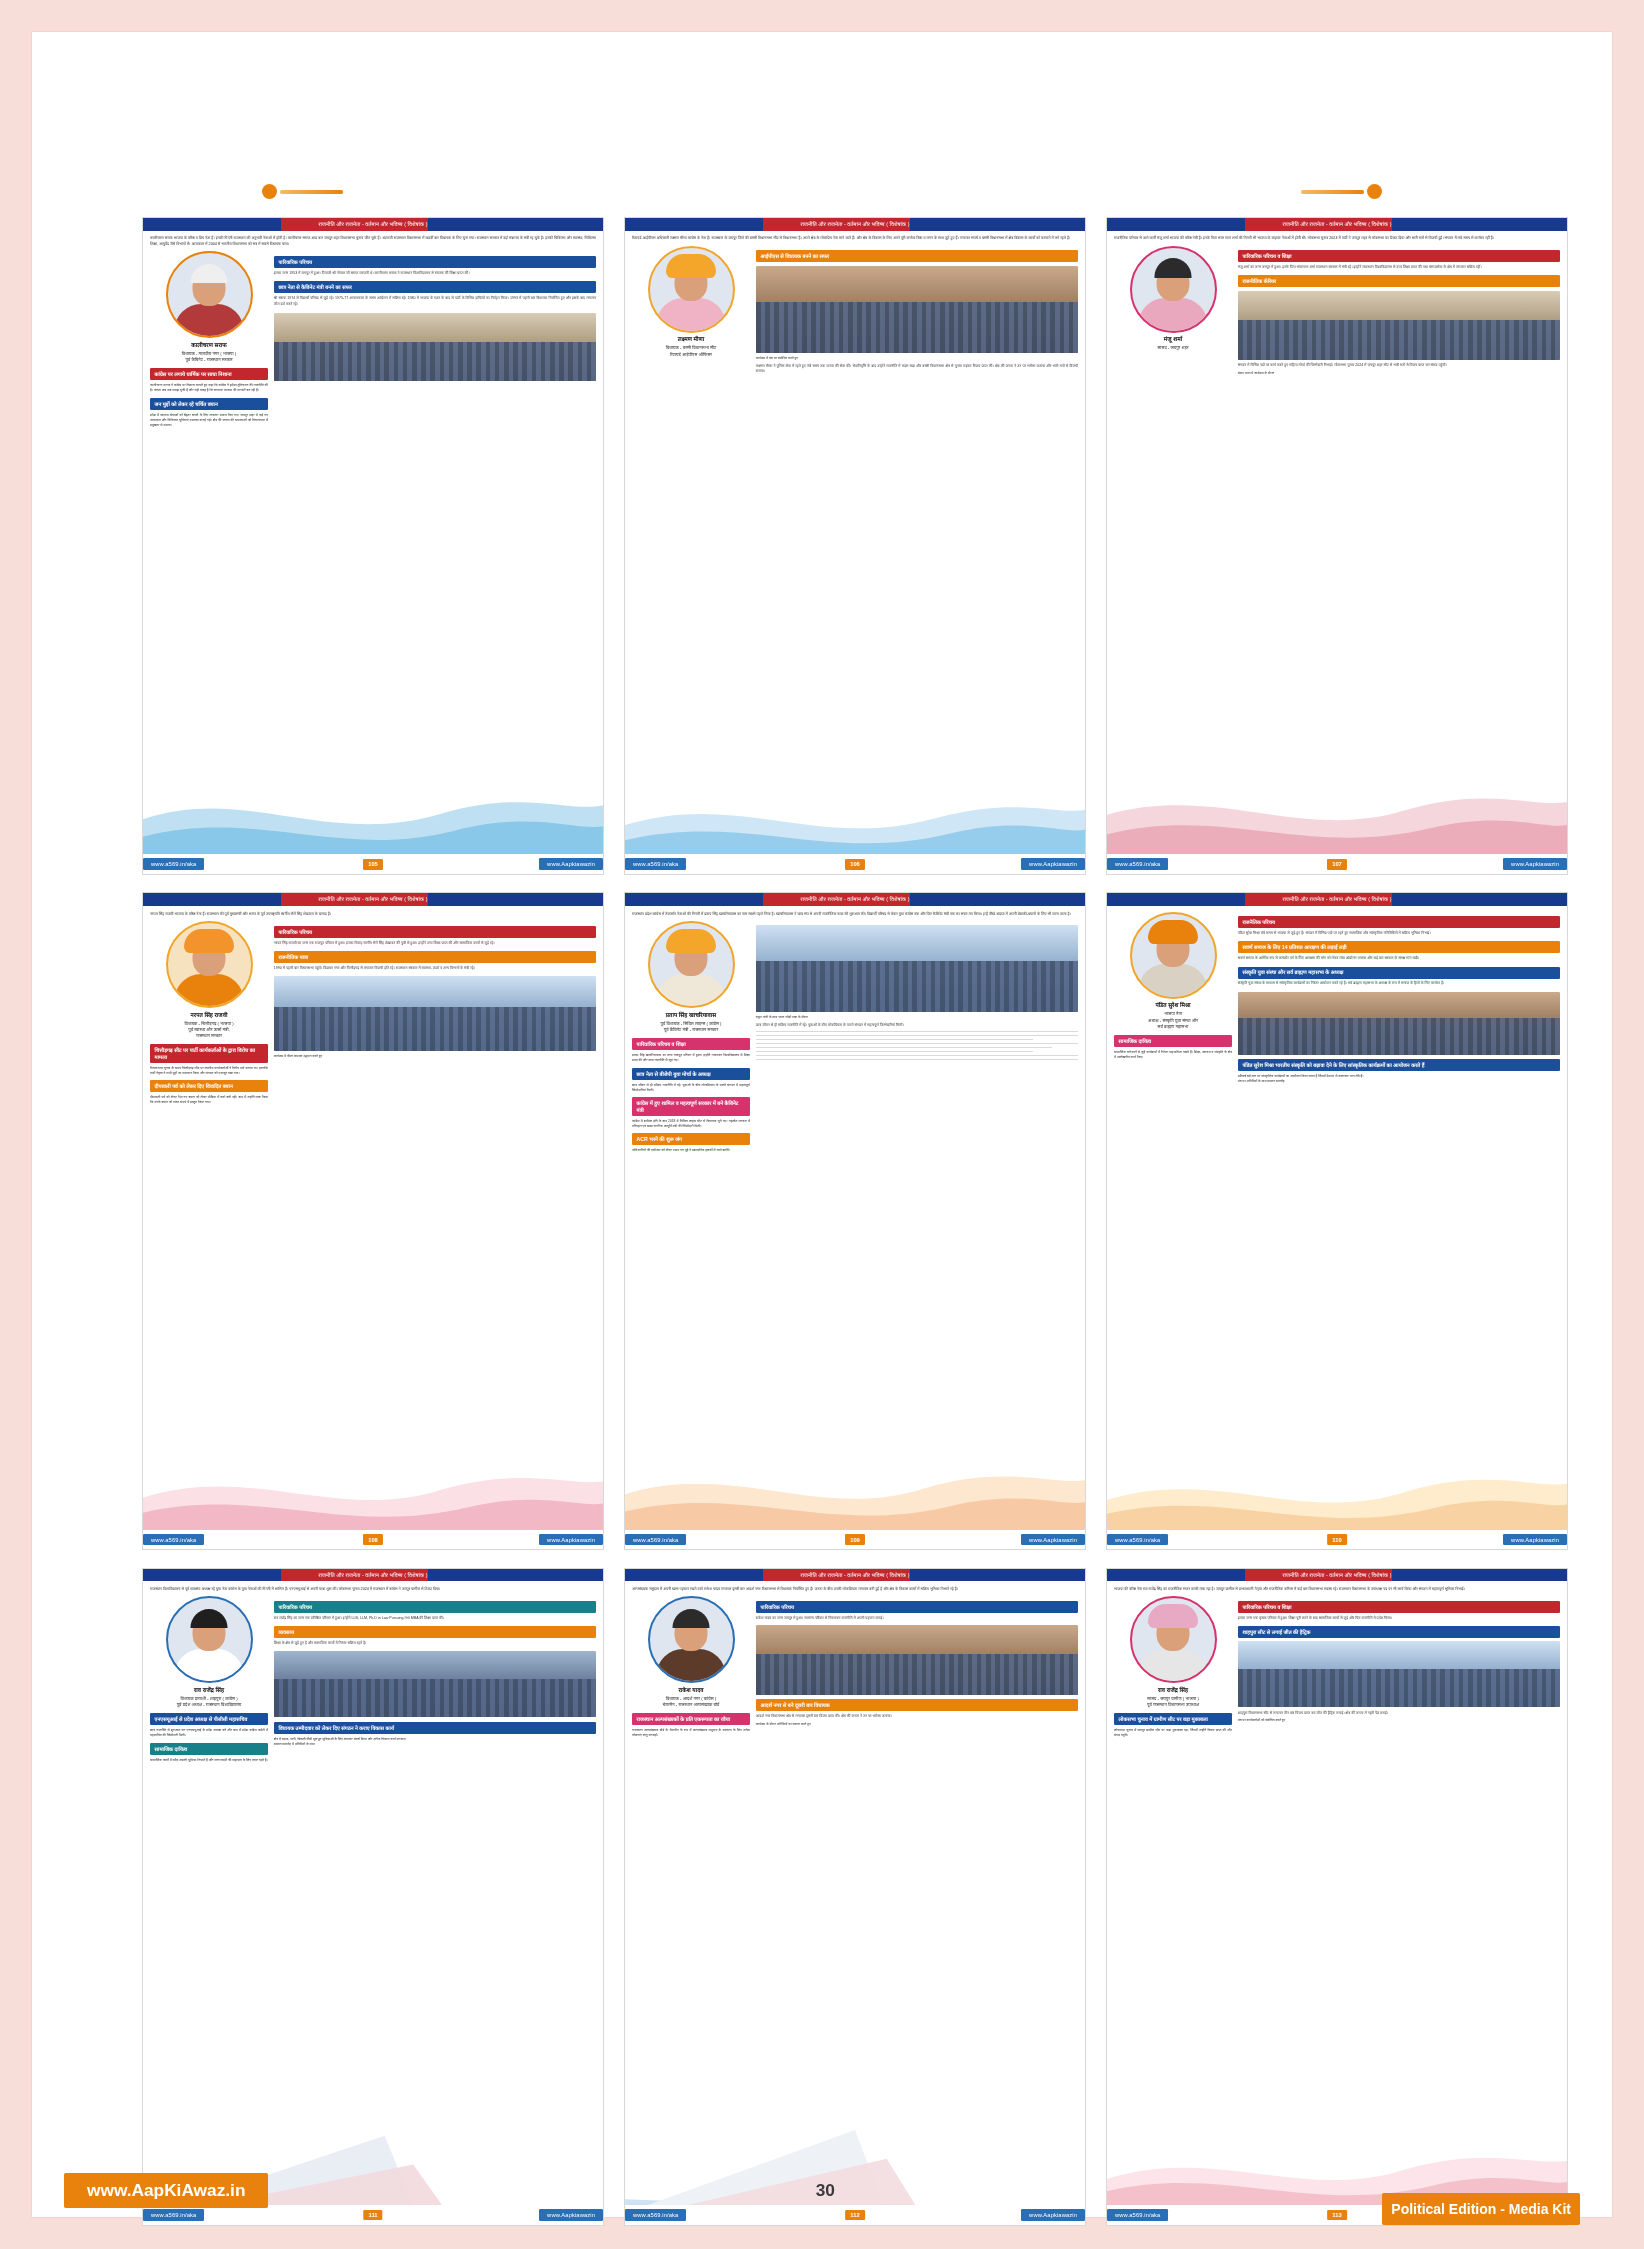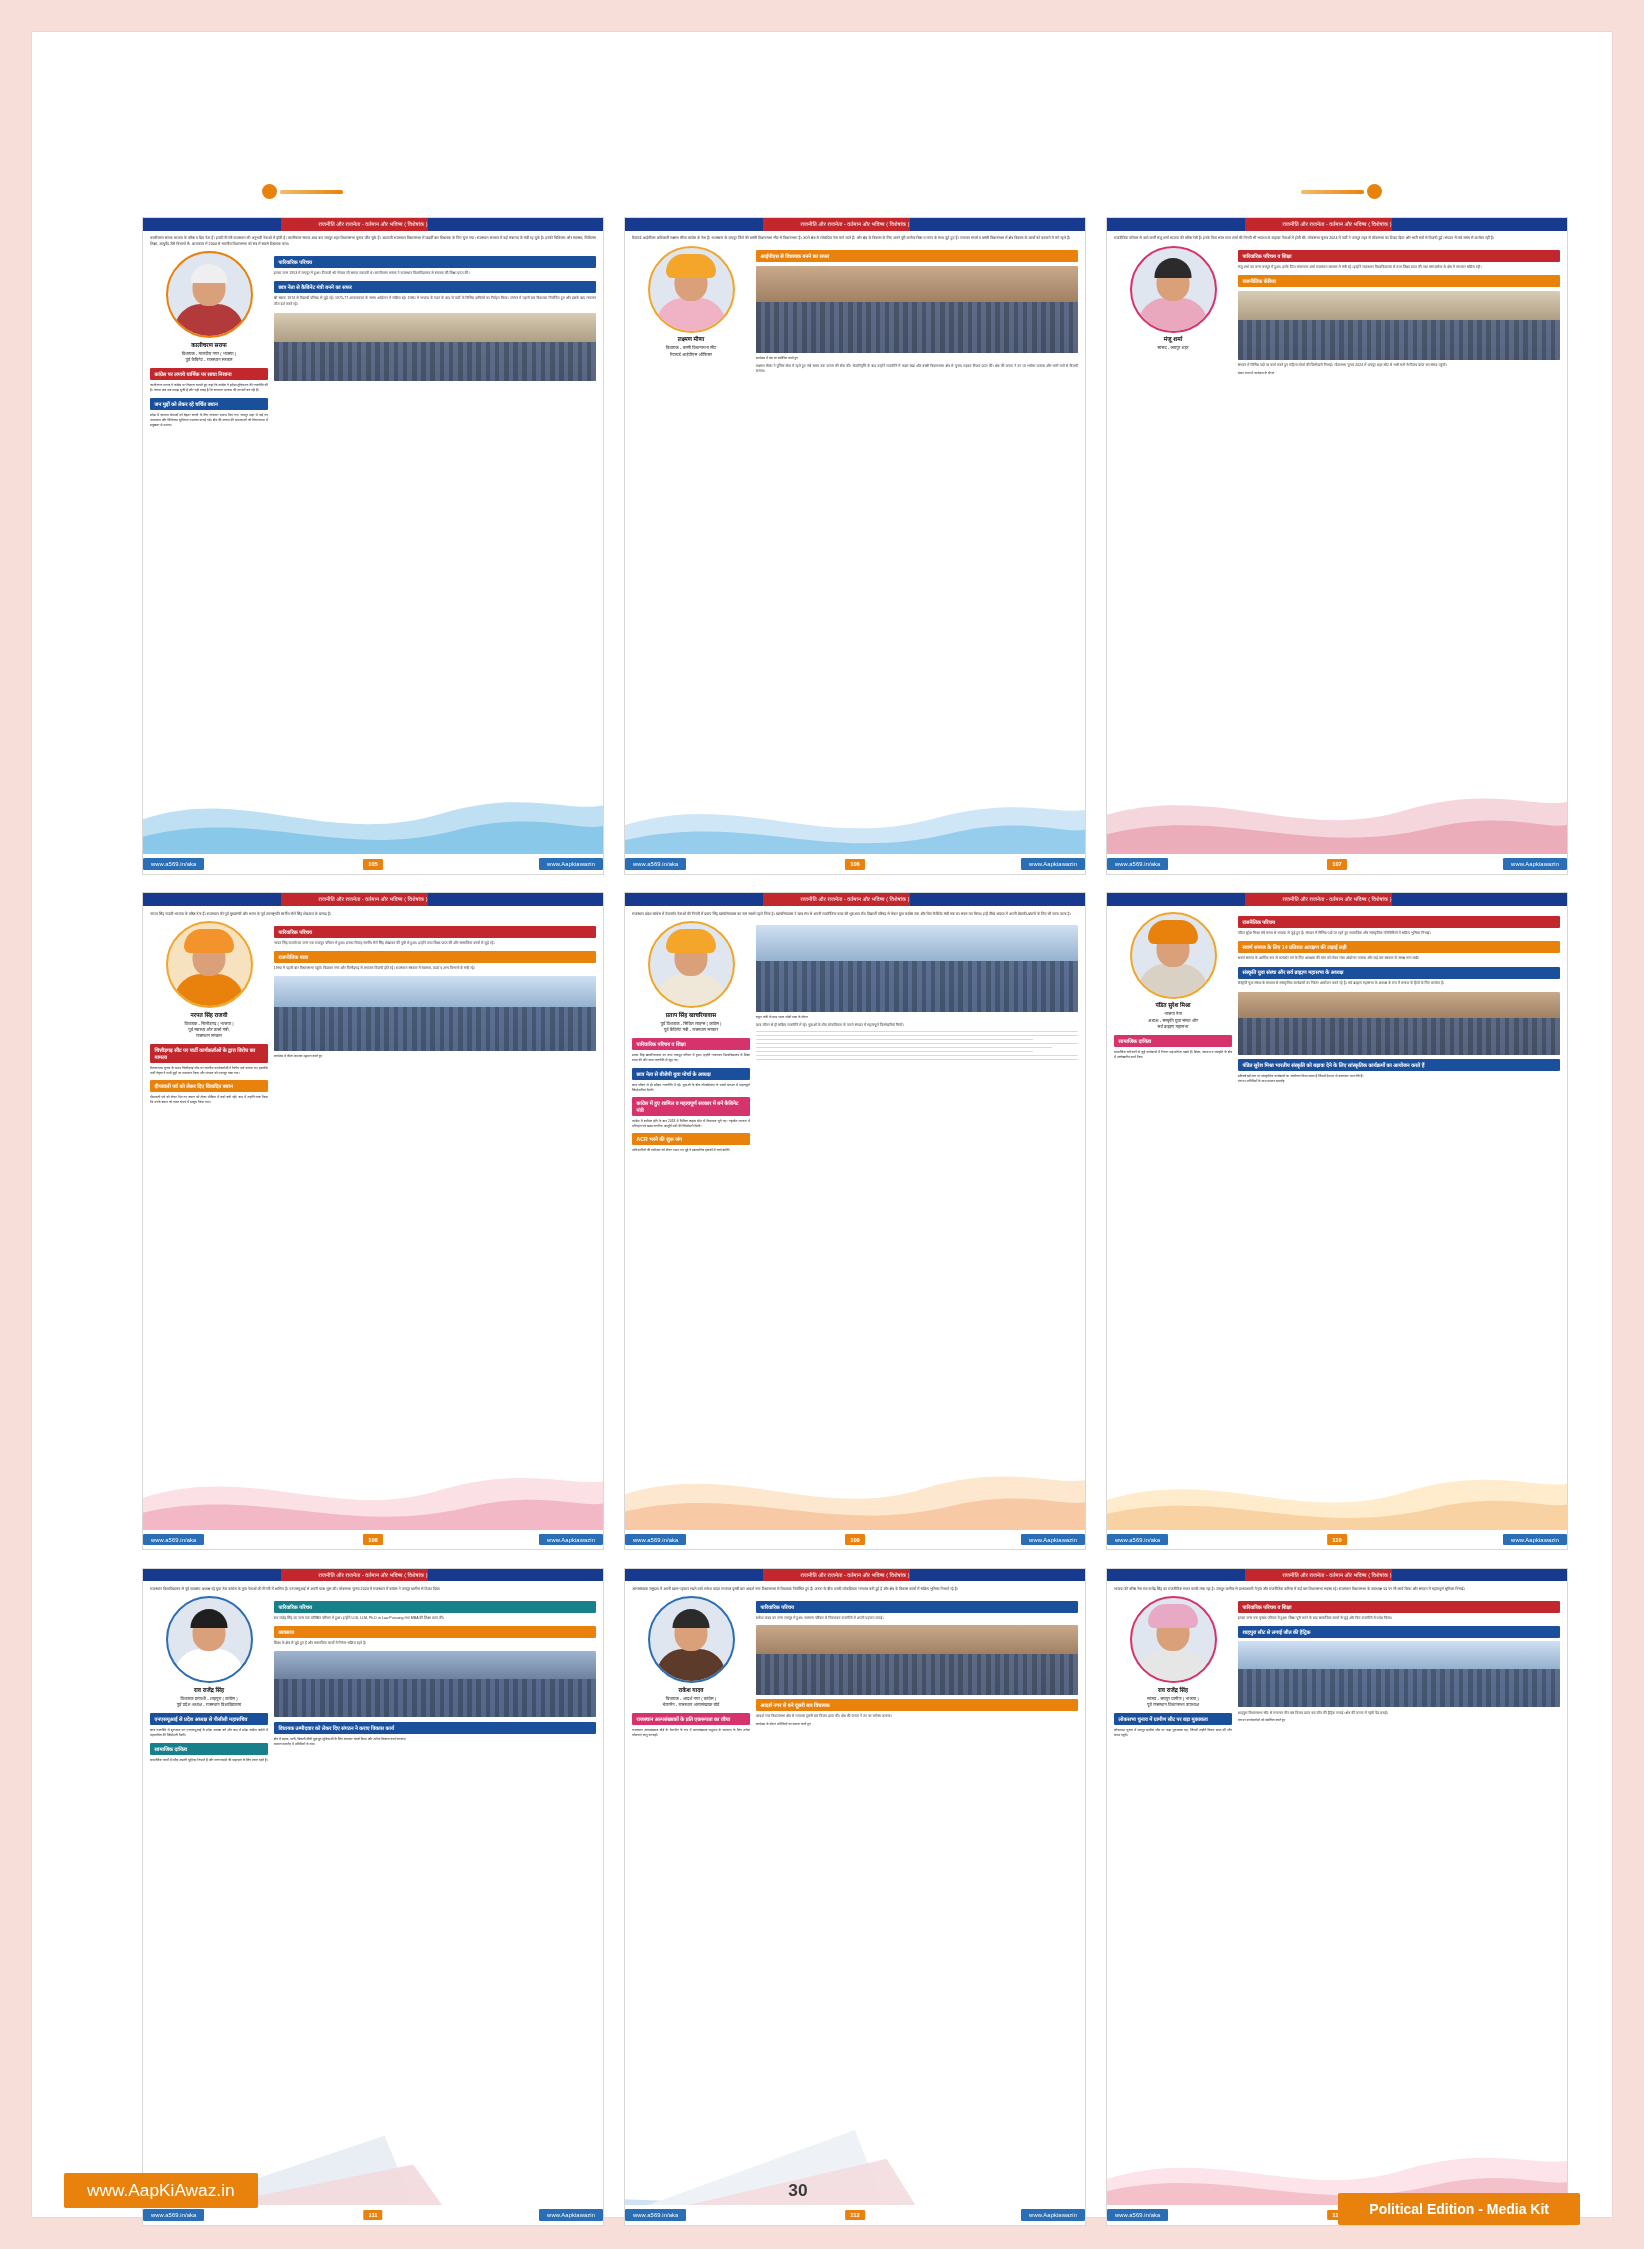"www.AapKiAwaz.in" .brand-left { font-weight: normal -> bold }
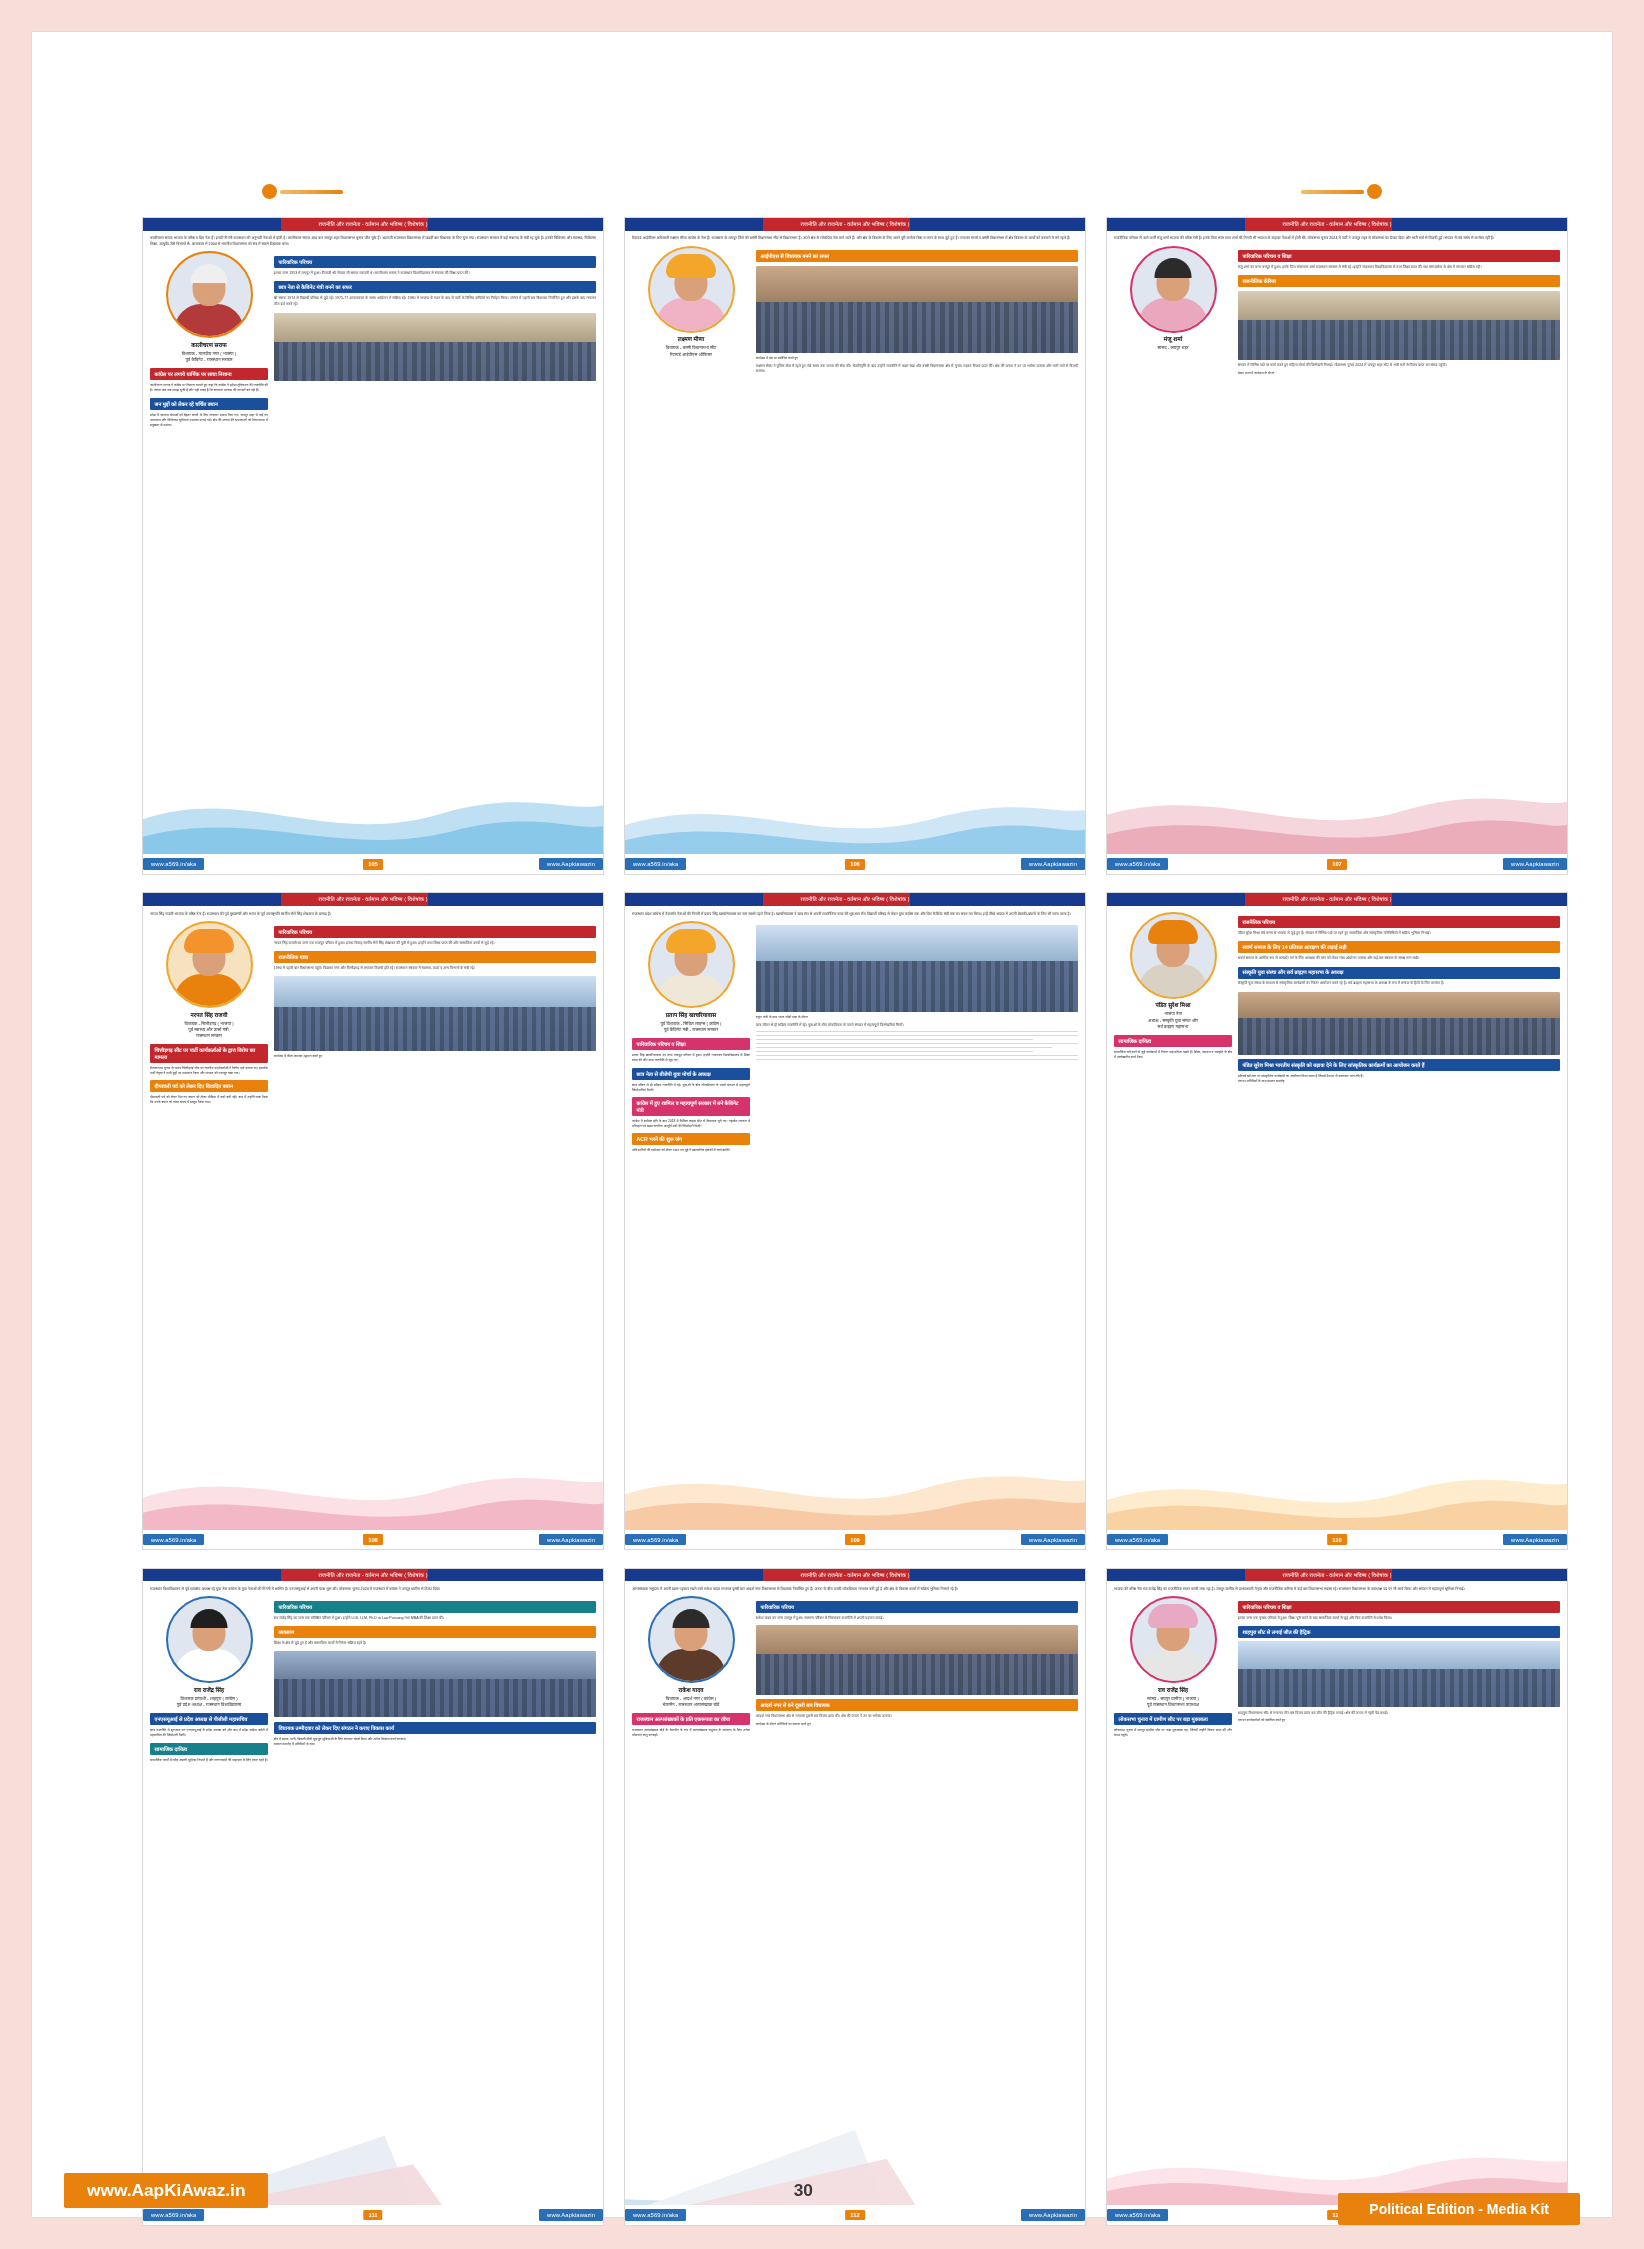"Political Edition - Media Kit" .brand-right { padding: 8px 31px -> 8px 9px }
